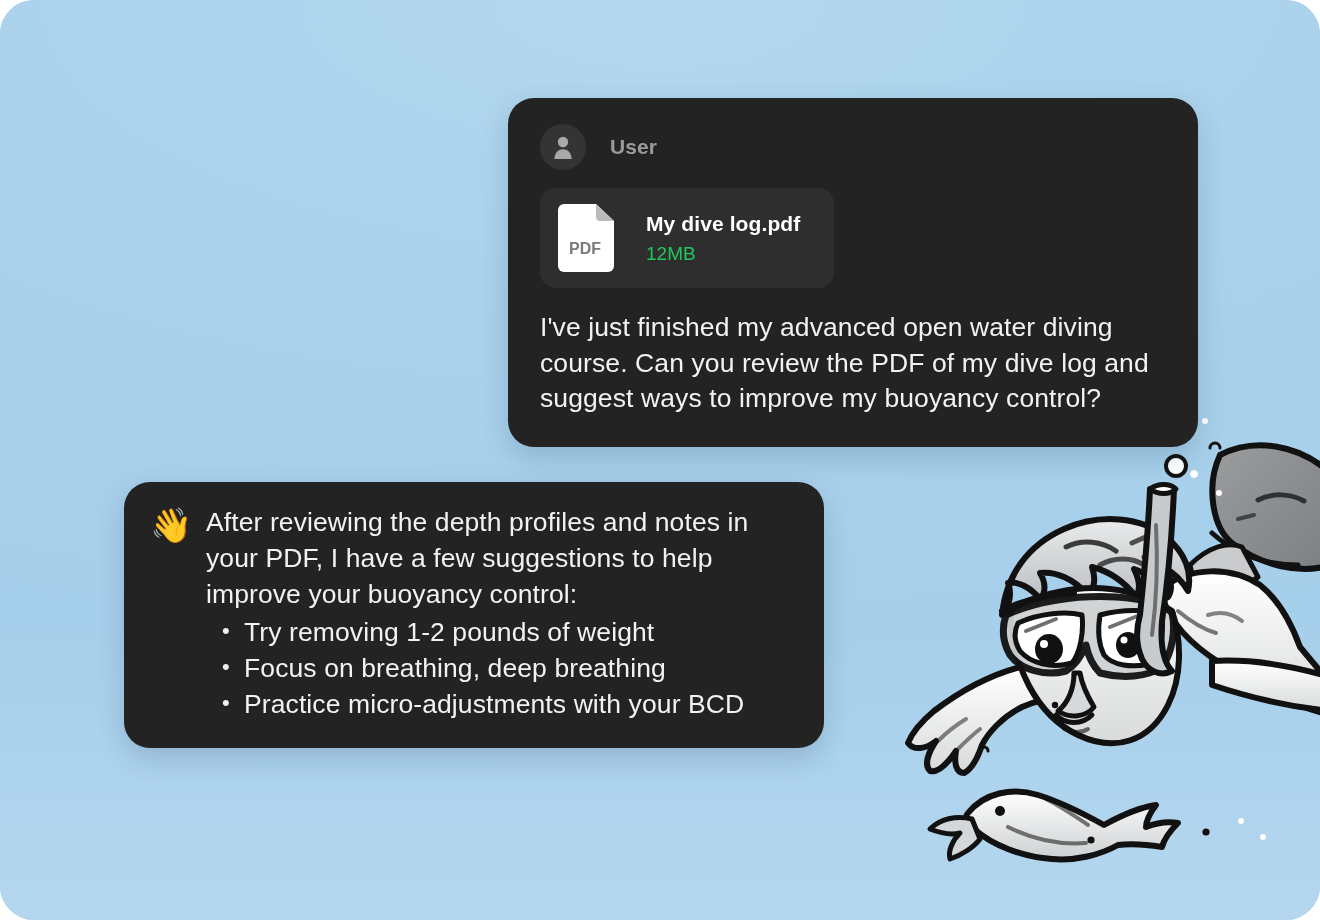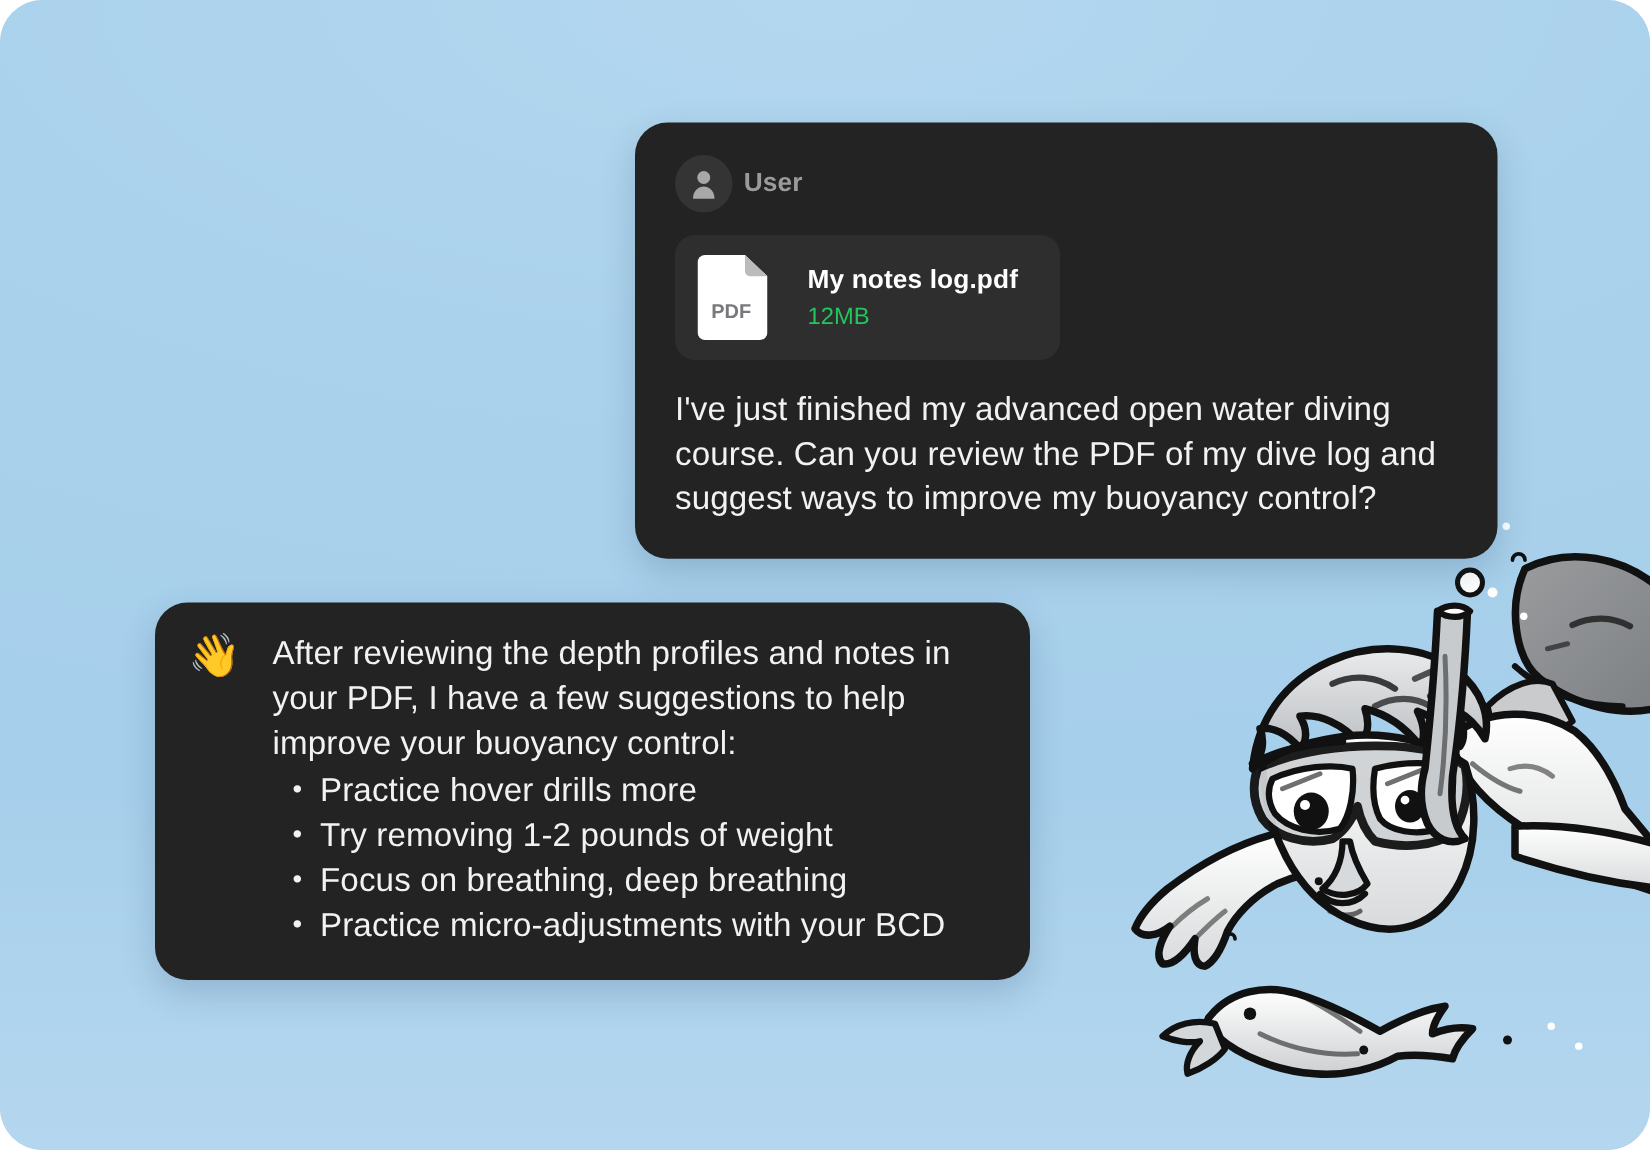"User" .user-head { gap: 9px -> 24px }
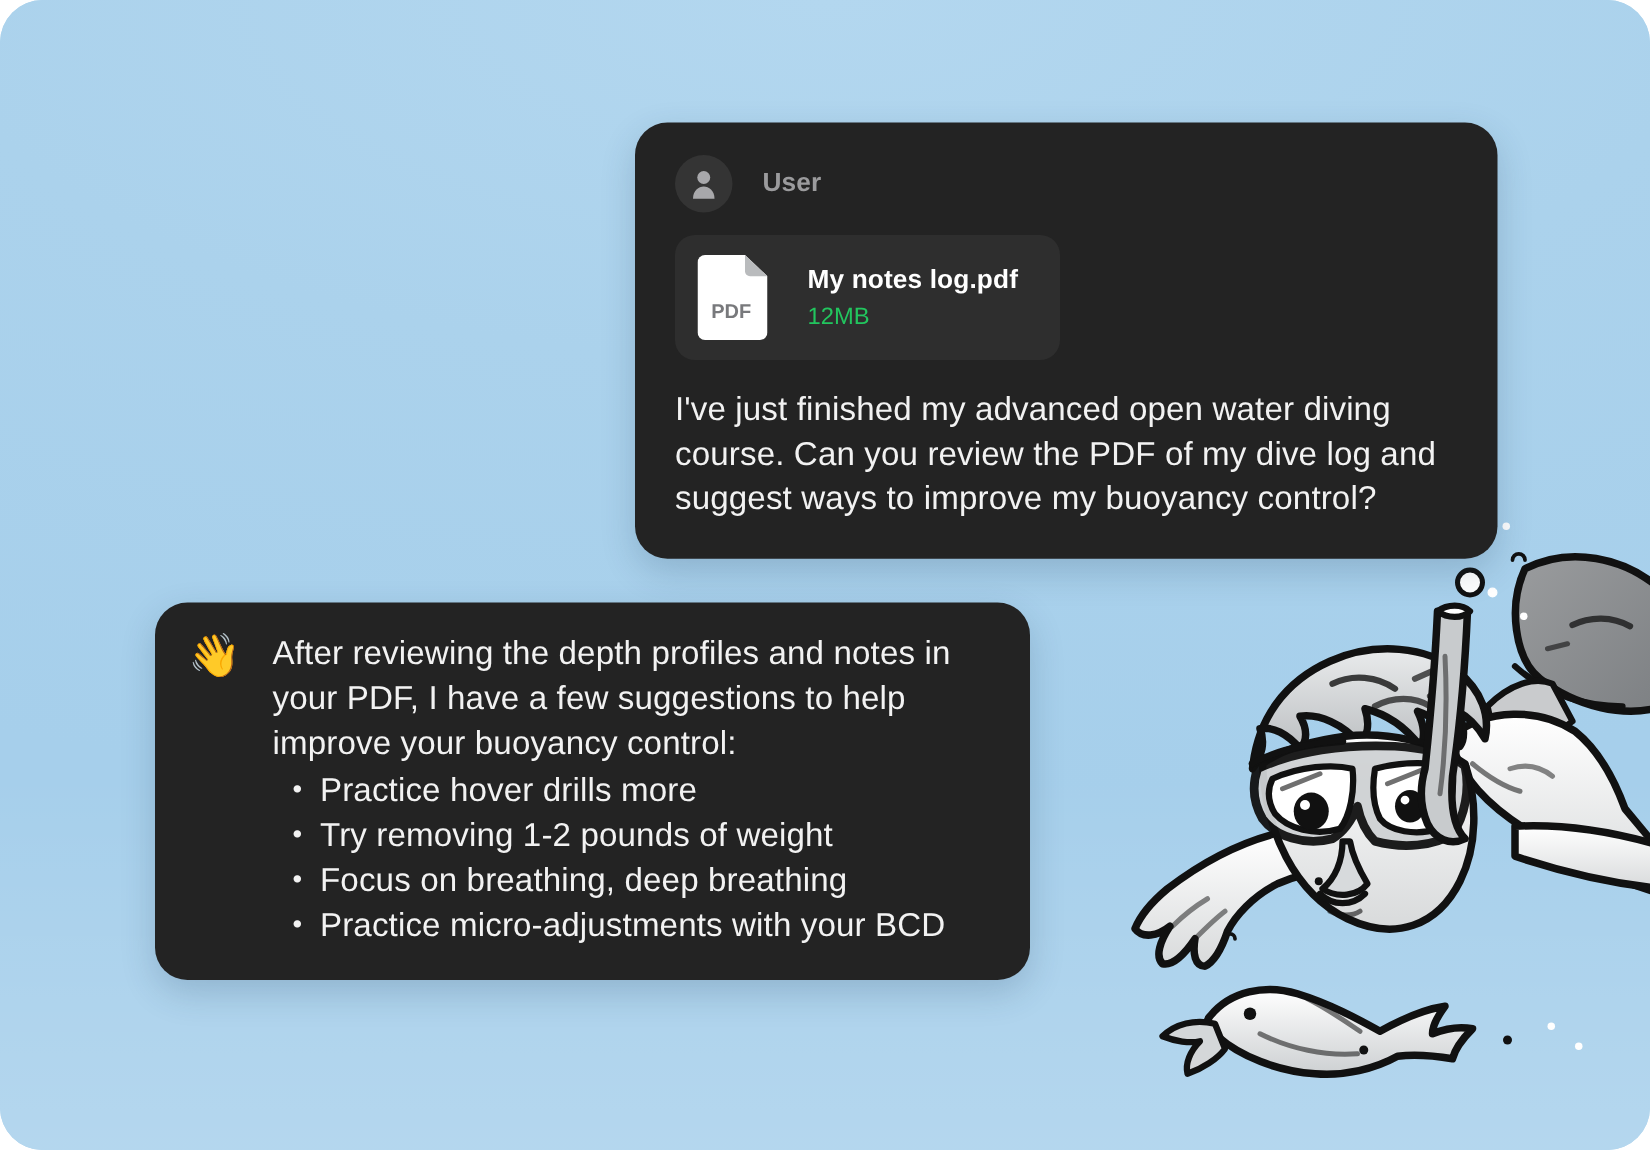"My notes log.pdf" div.file-title { text: notes -> dive }
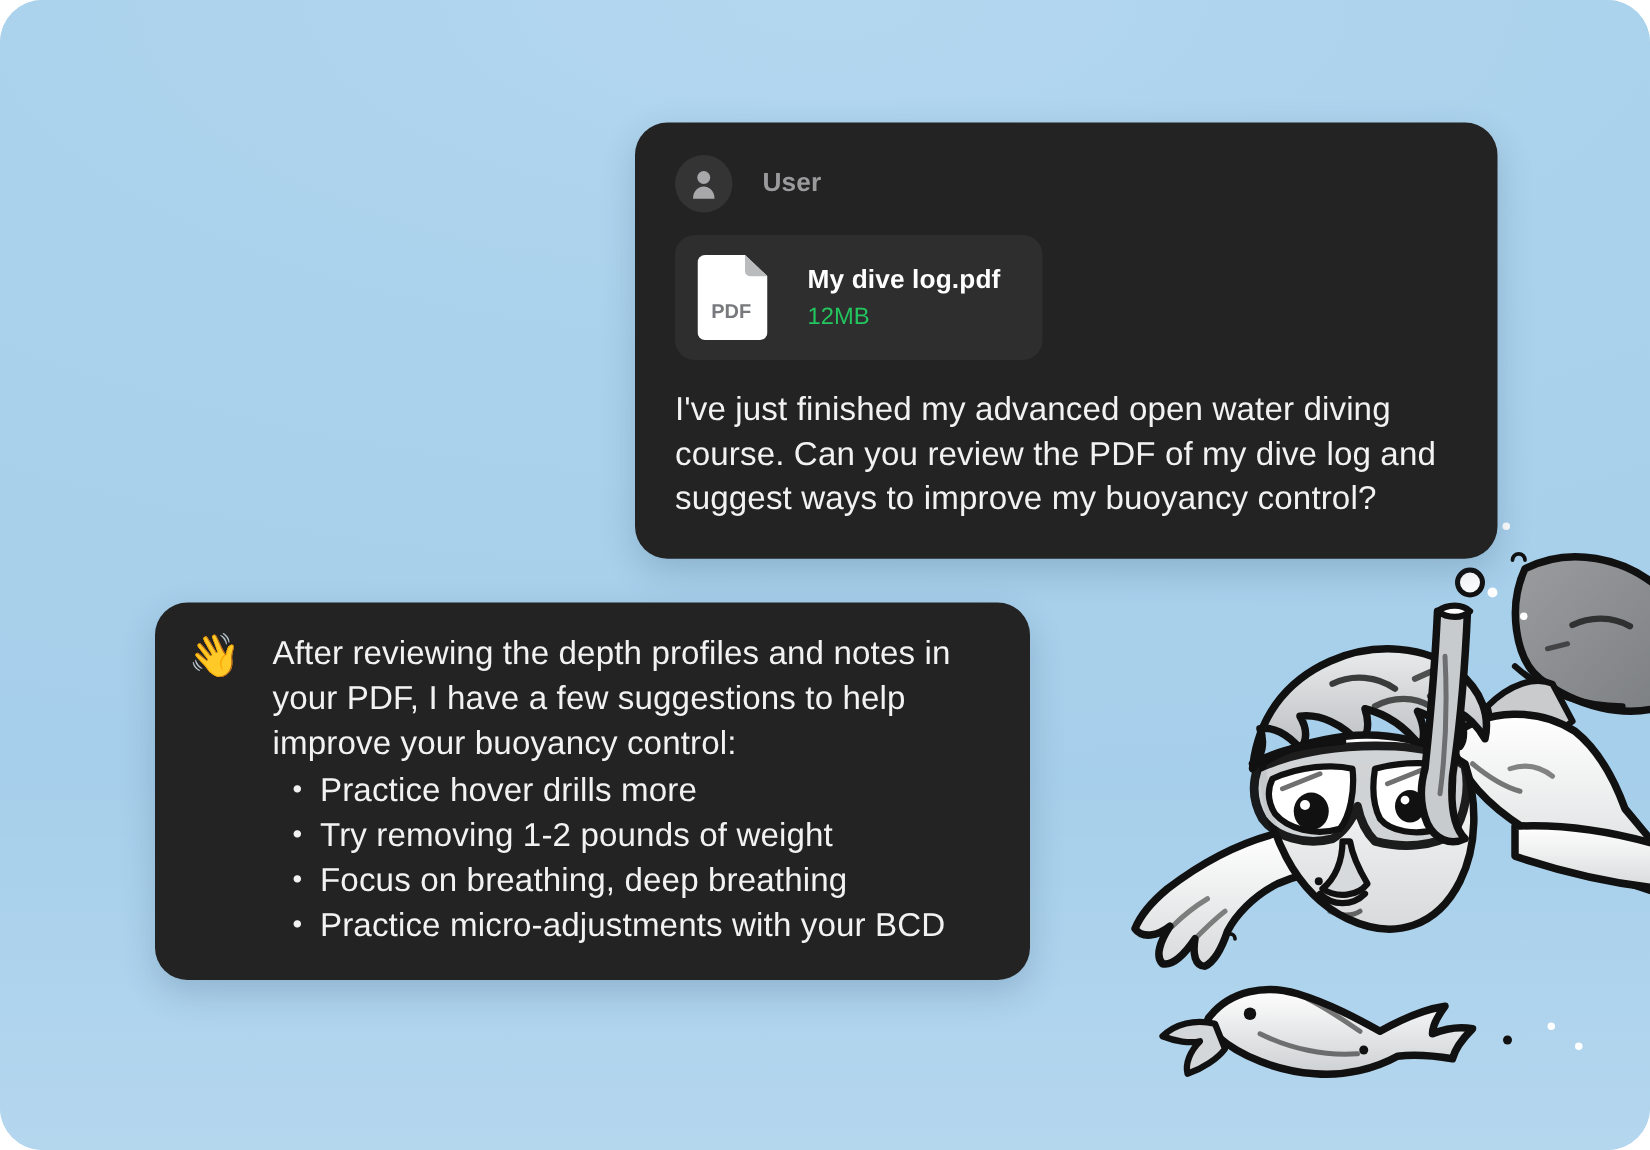"After reviewing the depth profiles" .assistant-text { margin-left: 12px -> none }
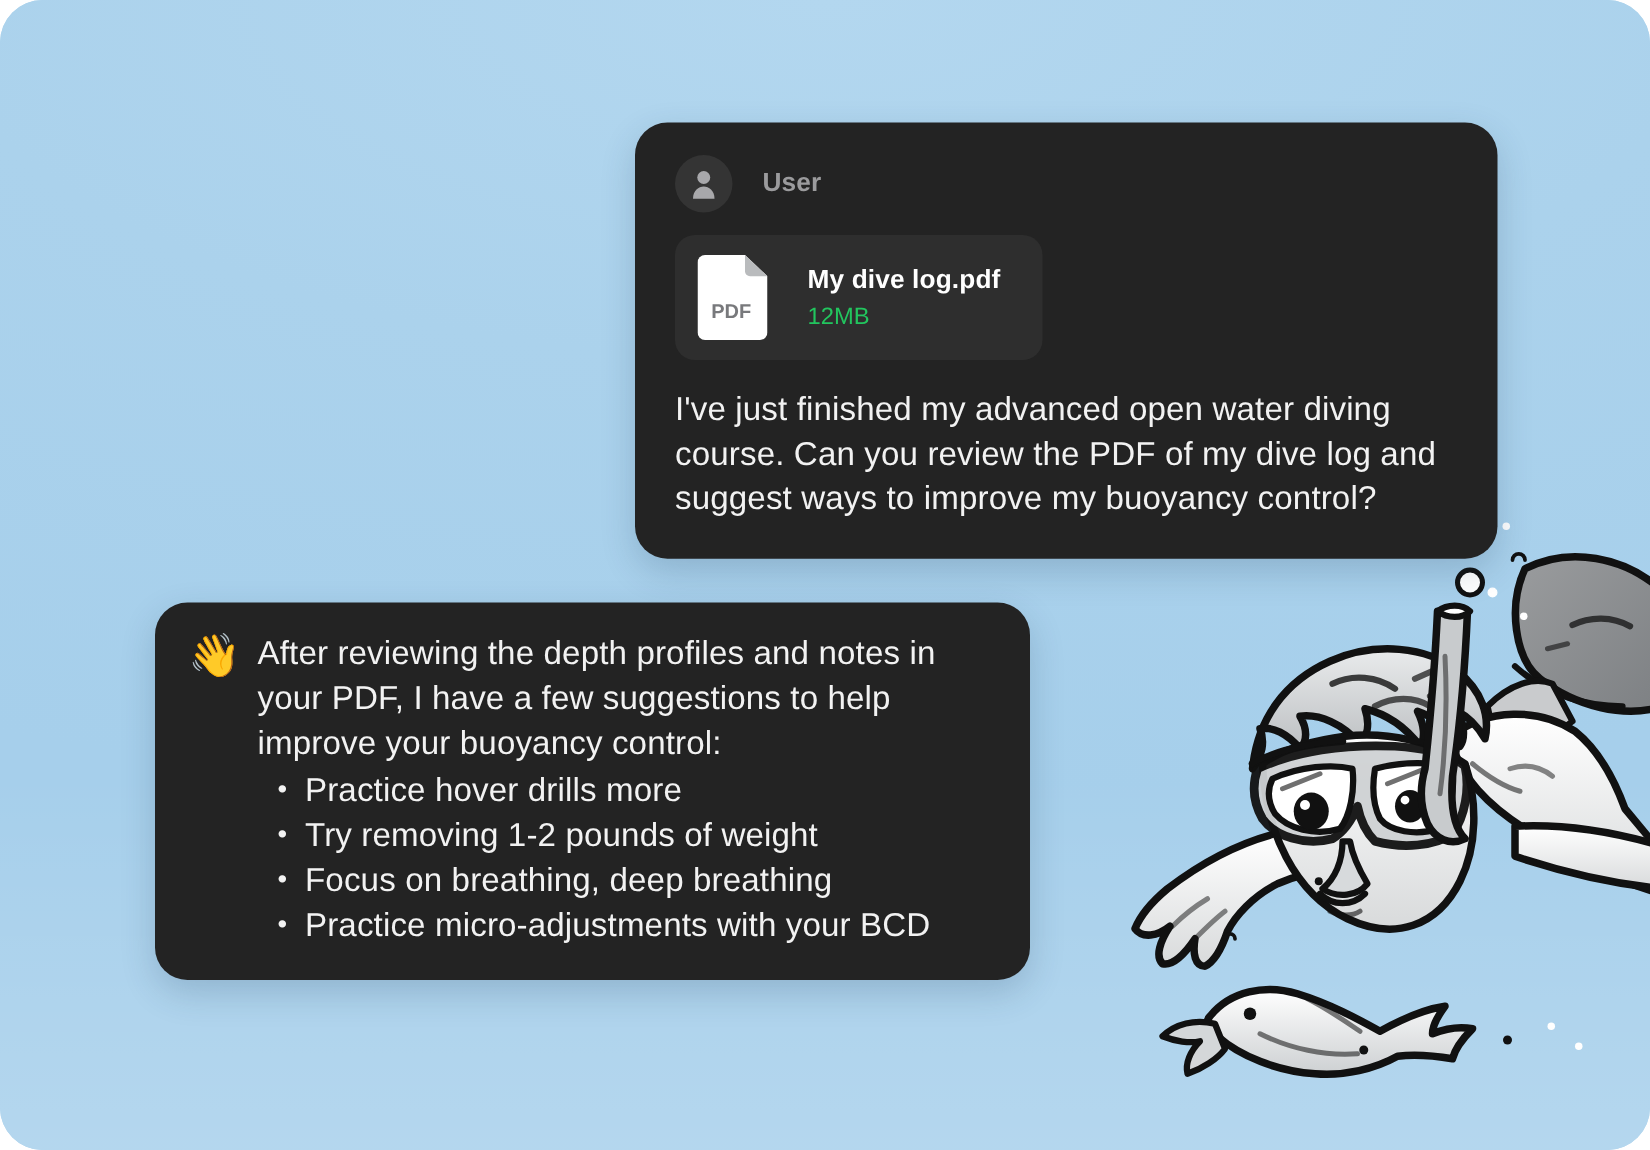"Practice hover drills more" li { html: <li>Practice hover drills more</li> -> none }
